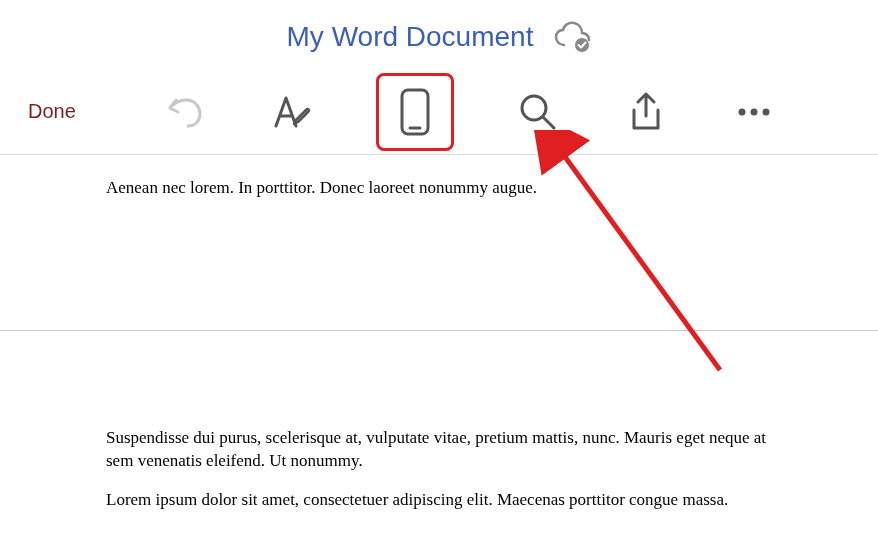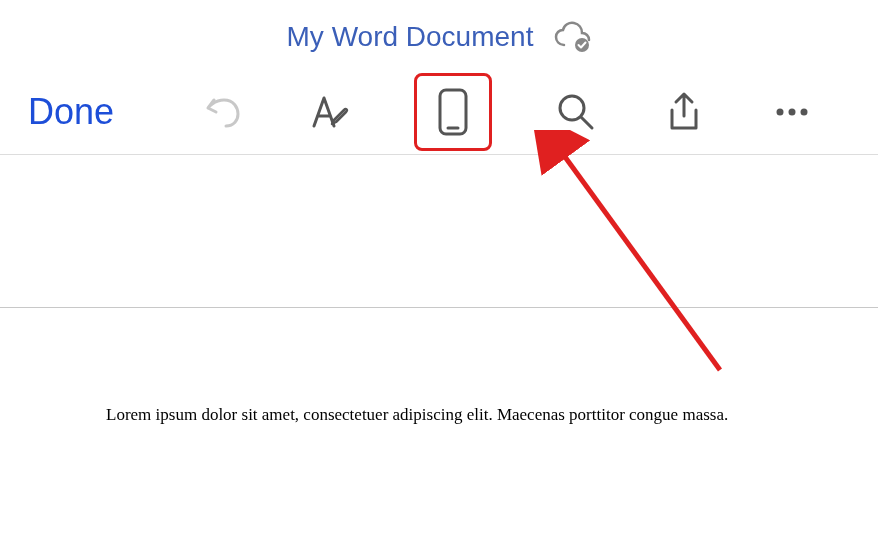"Done" .done-button { color: #1d4ed8 -> #7f1d1d; font-size: 36px -> 20px }
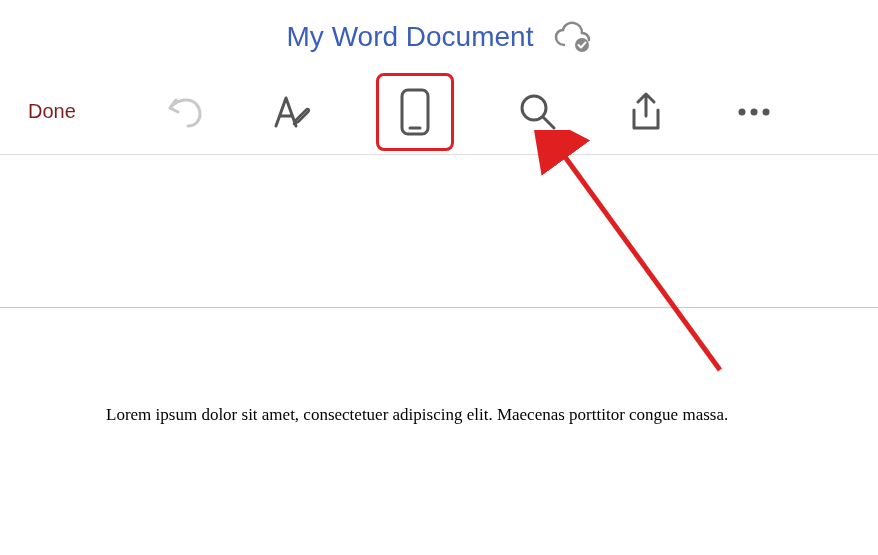"Aenean nec lorem. In porttitor." p.para { html: none -> <p>Aenean nec lorem. In porttitor. Donec laoreet nonummy augue.</p> }
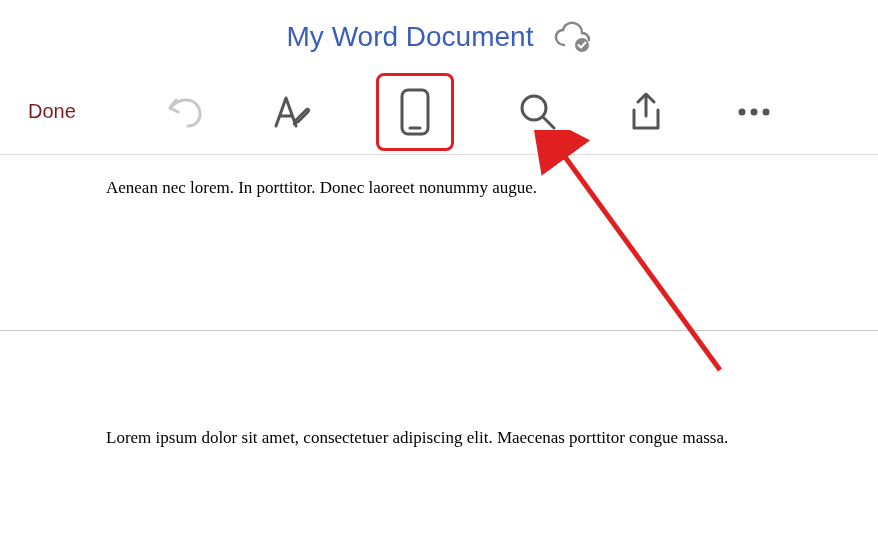"Suspendisse dui purus, scelerisque at," p.para { html: none -> <p>Suspendisse dui purus, scelerisque at, vulputate vitae, pretium mattis, nunc. Mauris eget neque at sem venenatis eleifend. Ut nonummy.</p> }
